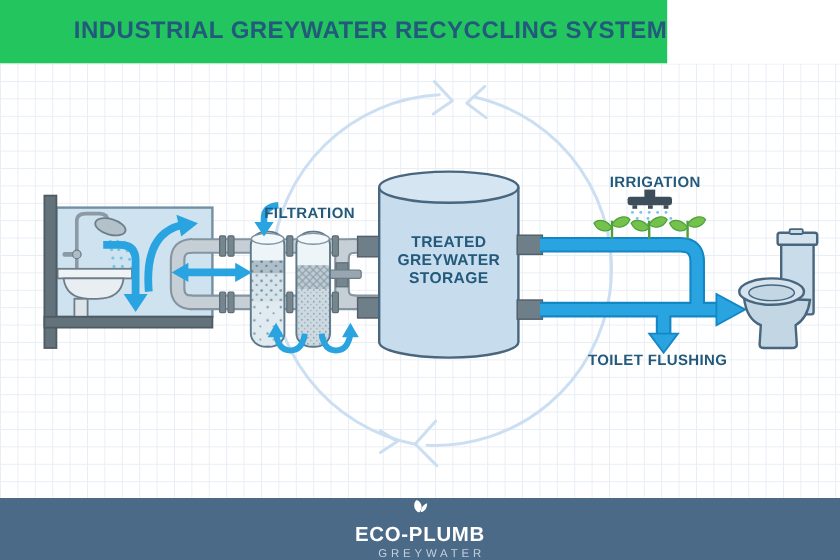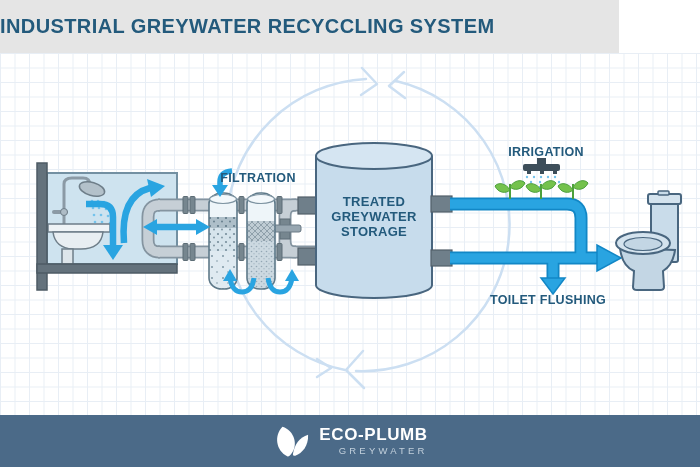"INDUSTRIAL GREYWATER RECYCCLING SYSTEM" .header { background: #e5e5e5 -> #22c55e; justify-content: flex-start -> flex-end; width: 619px -> 556px }
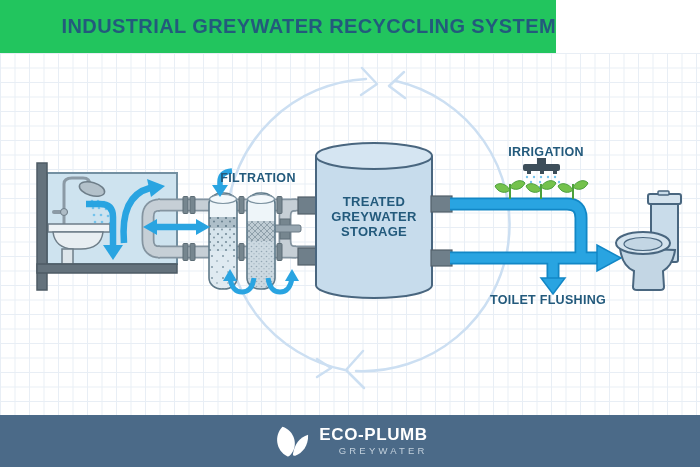"ECO-PLUMB" .footer { flex-direction: none -> column }
